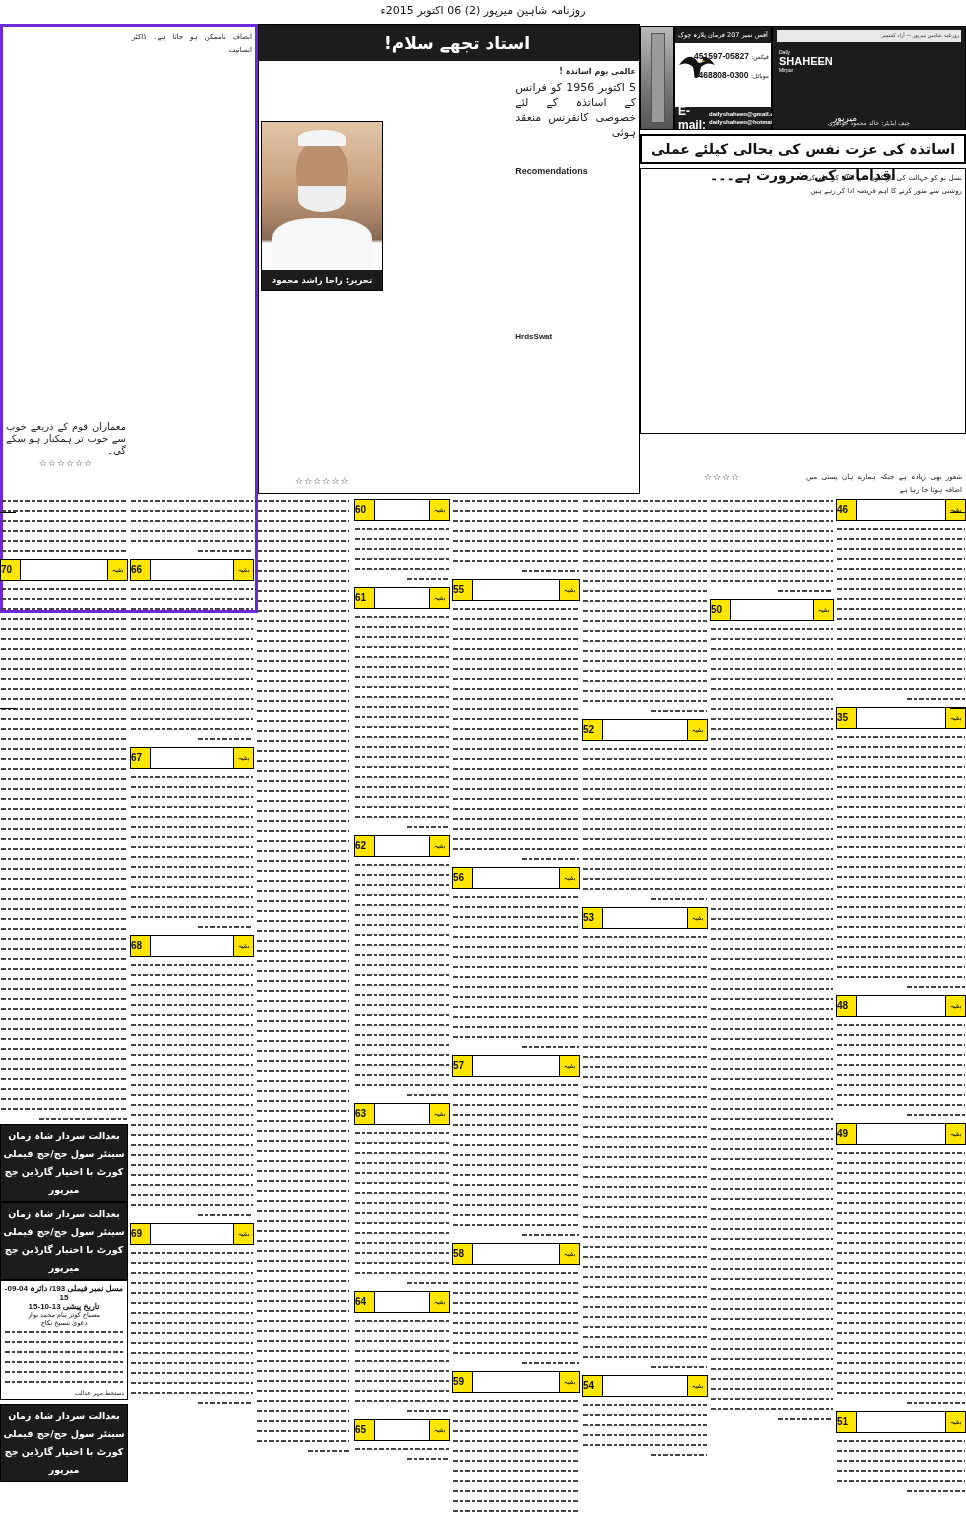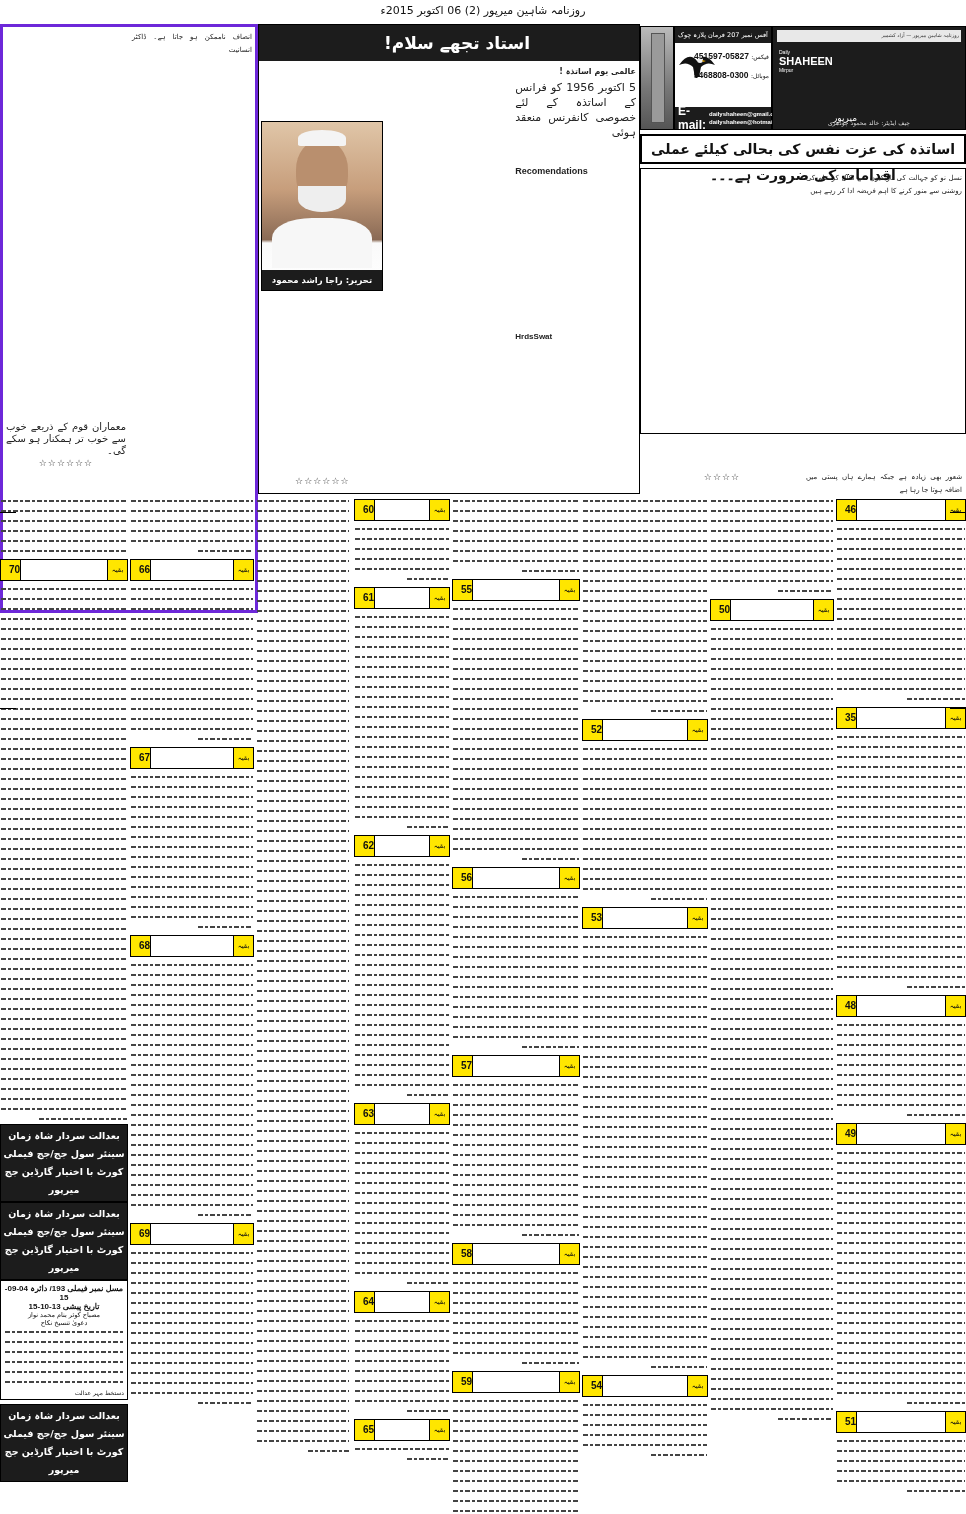"60" .baqia .num { text-align: right -> left }
